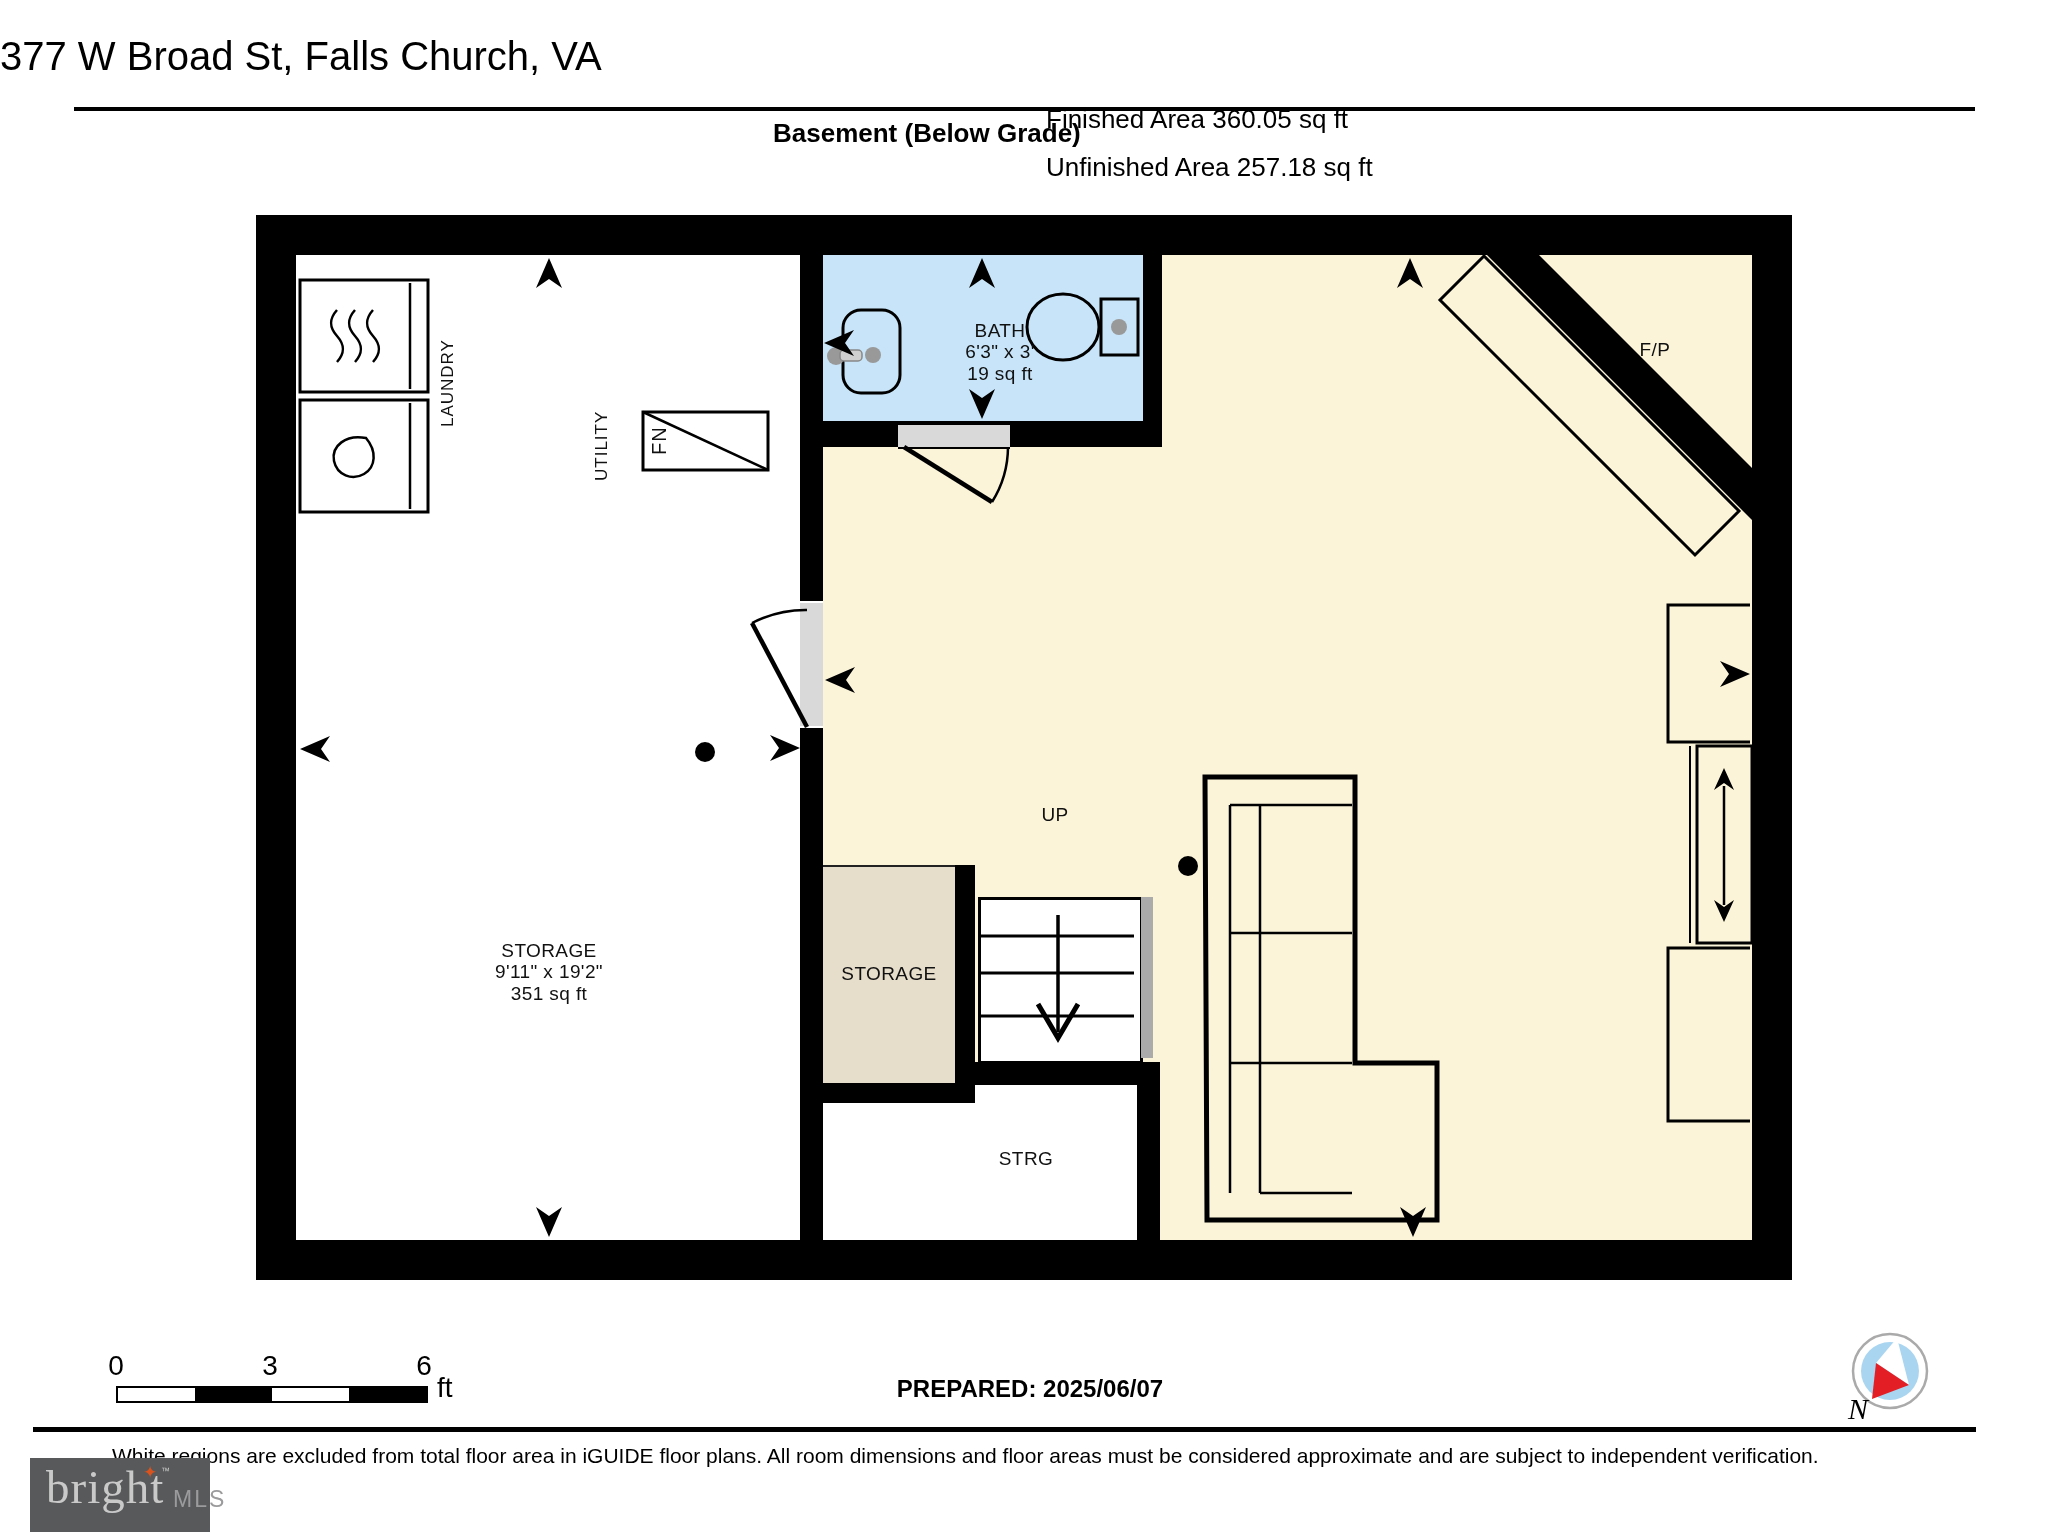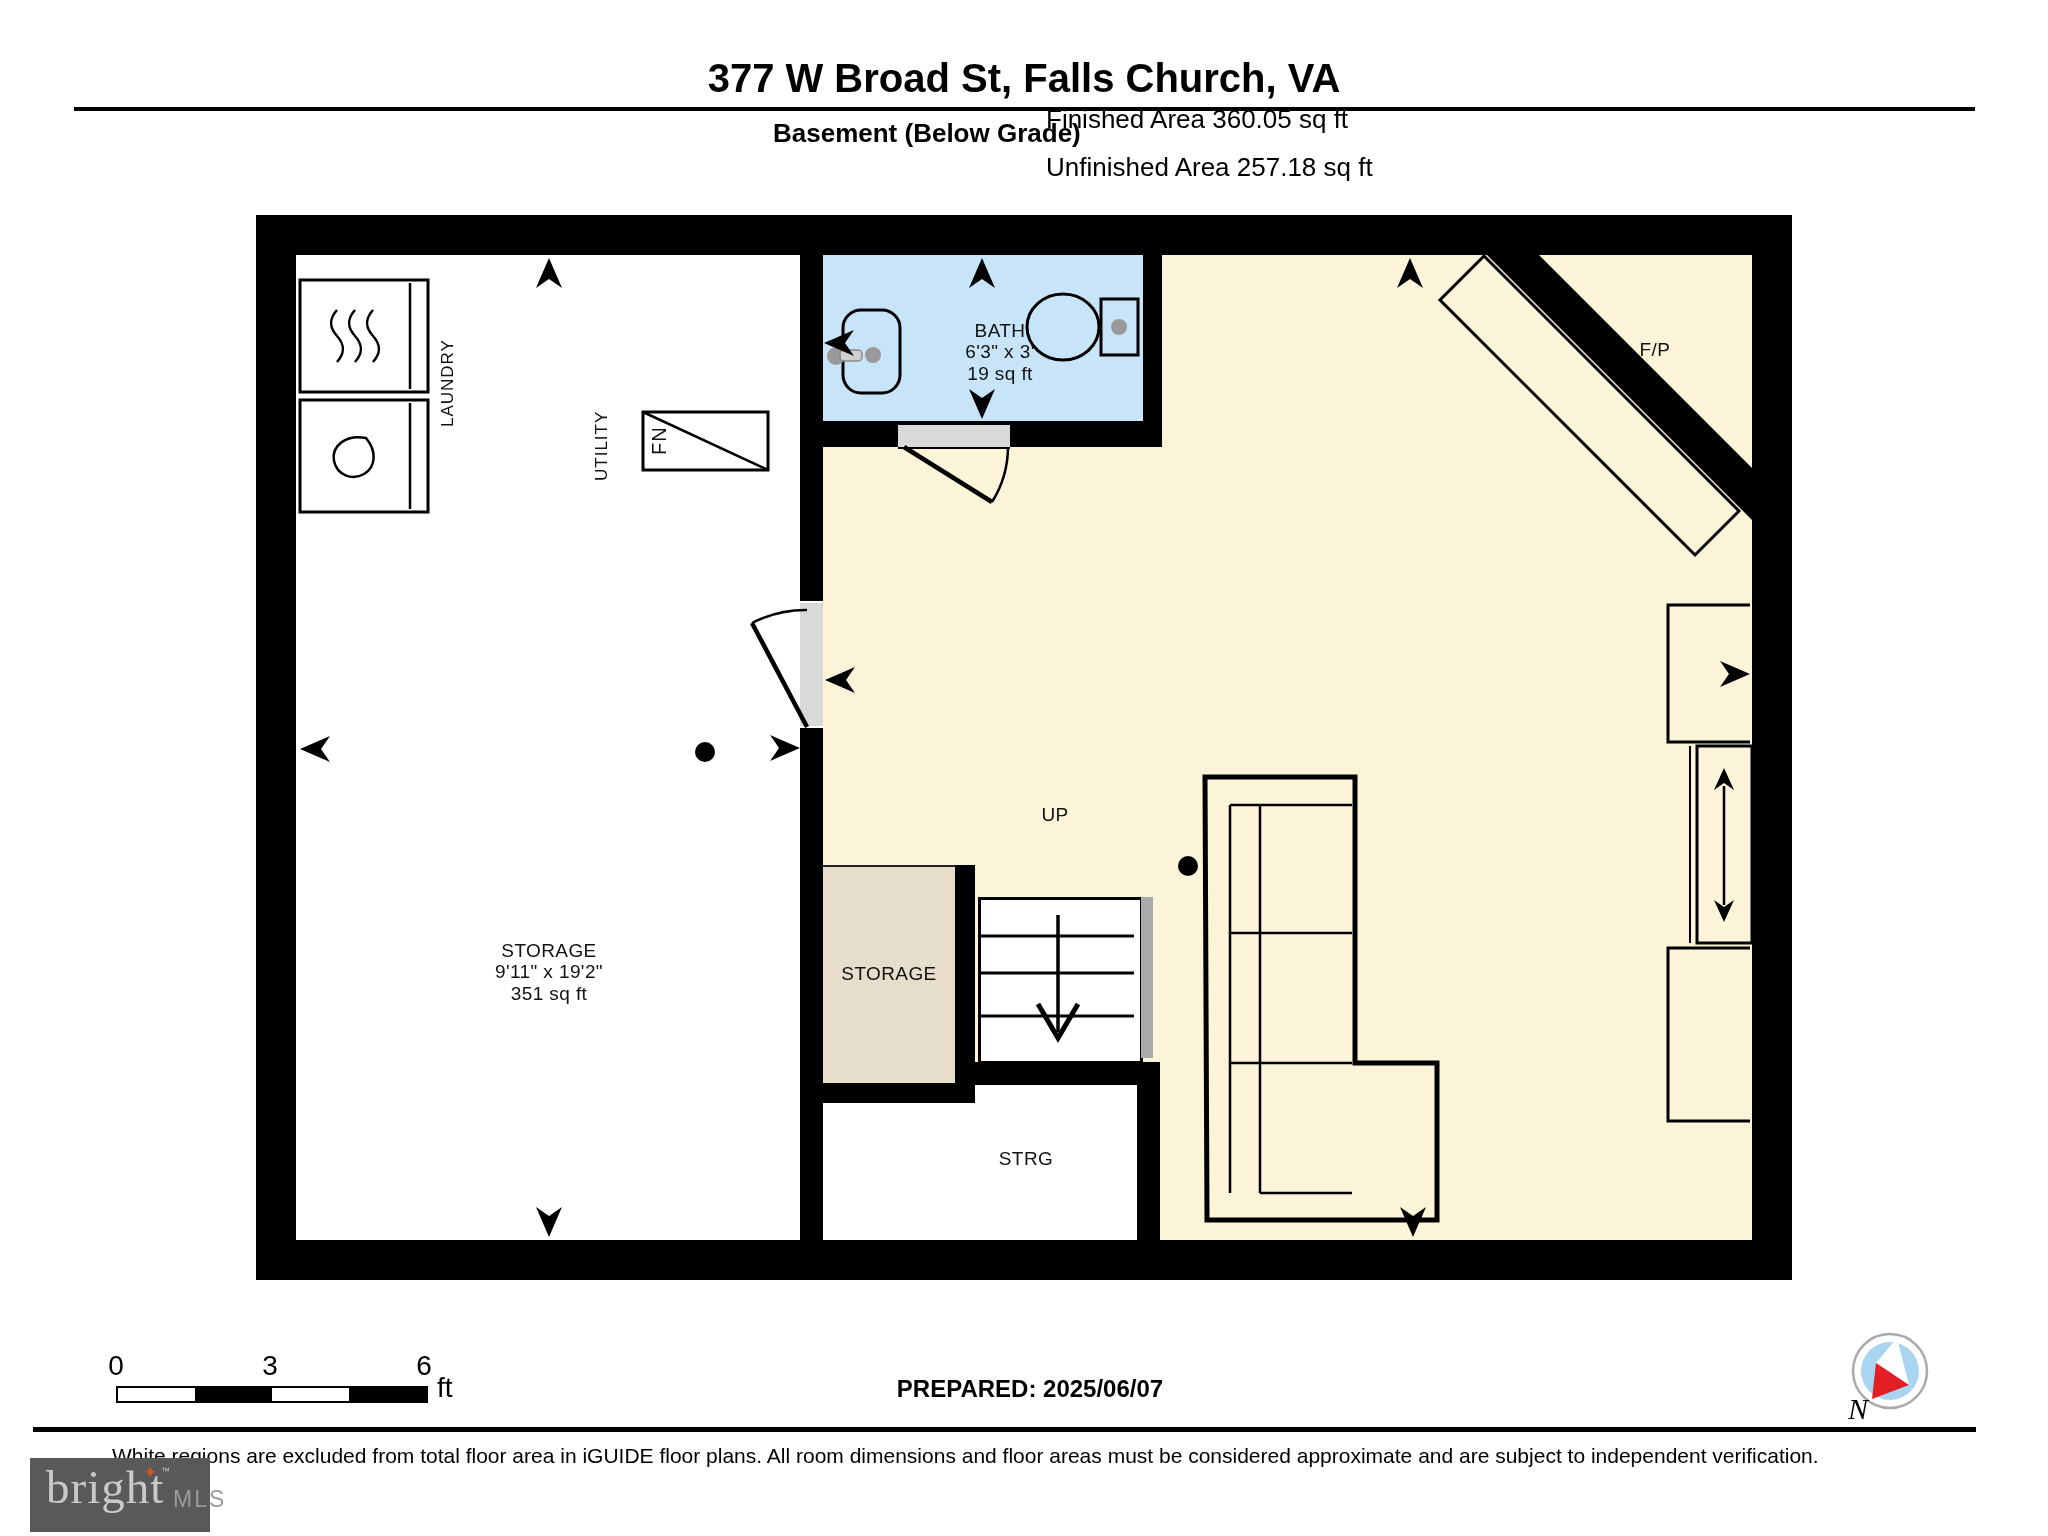"377 W Broad St, Falls" .title { font-weight: 700 -> 400; text-align: center -> left; top: 56px -> 34px }
